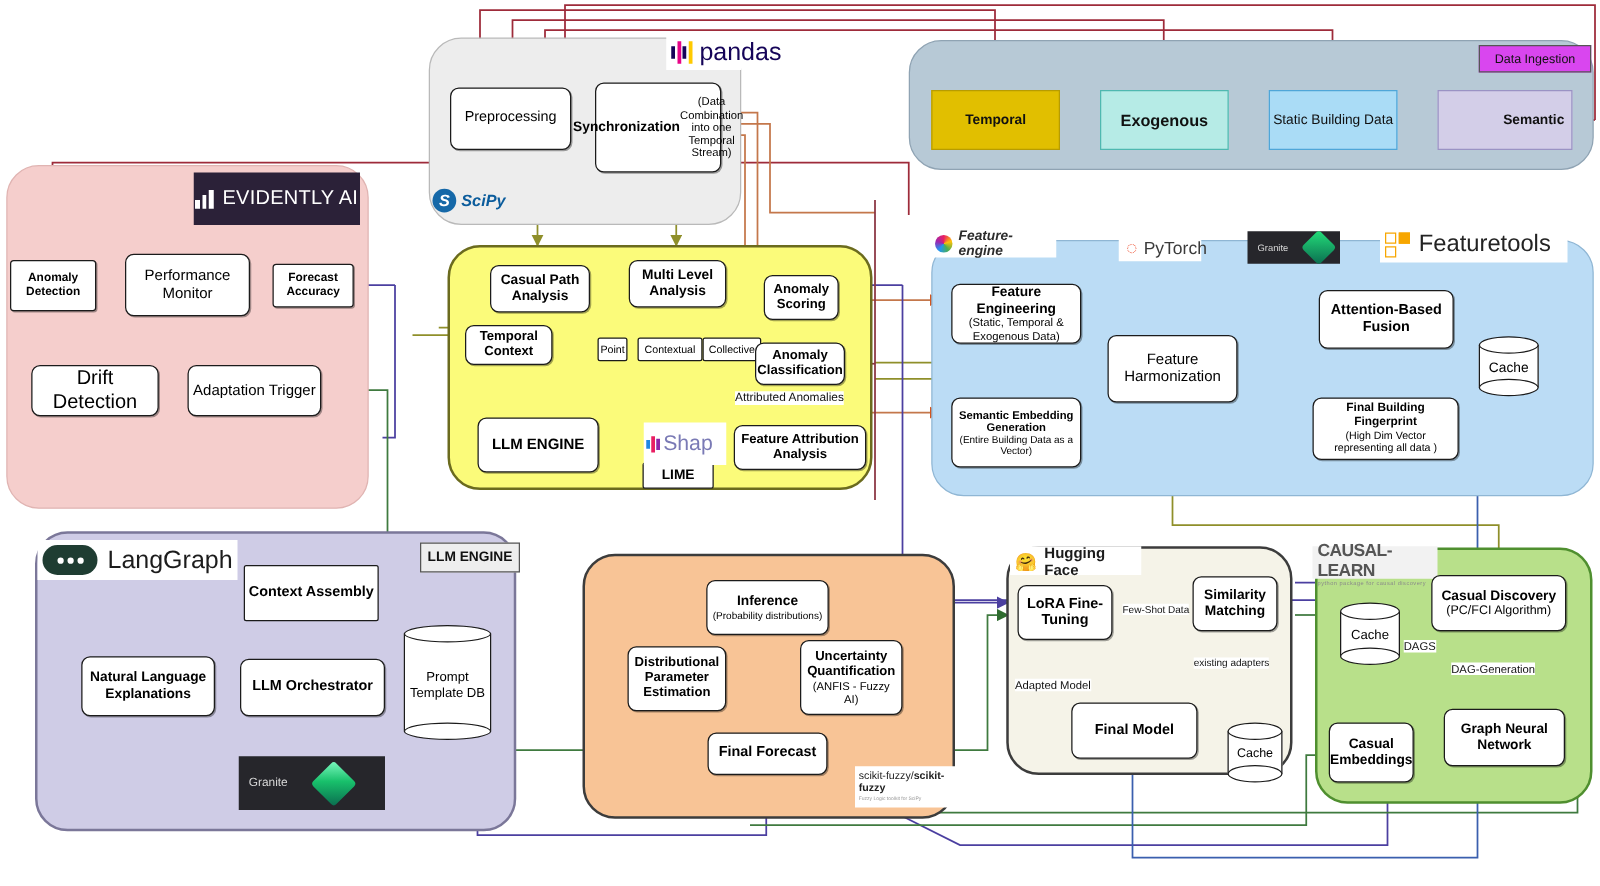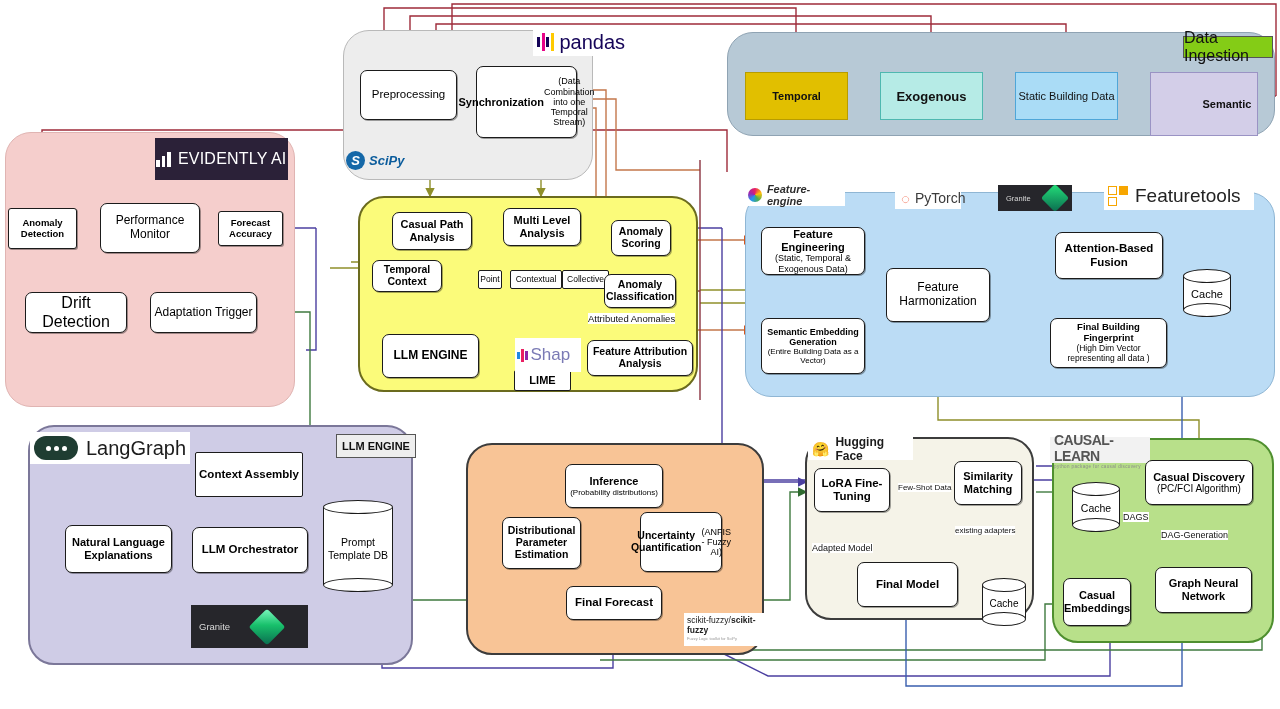"Data Ingestion" .tag { background: #84cc16 -> #d946ef; font-size: 16px -> 10px }
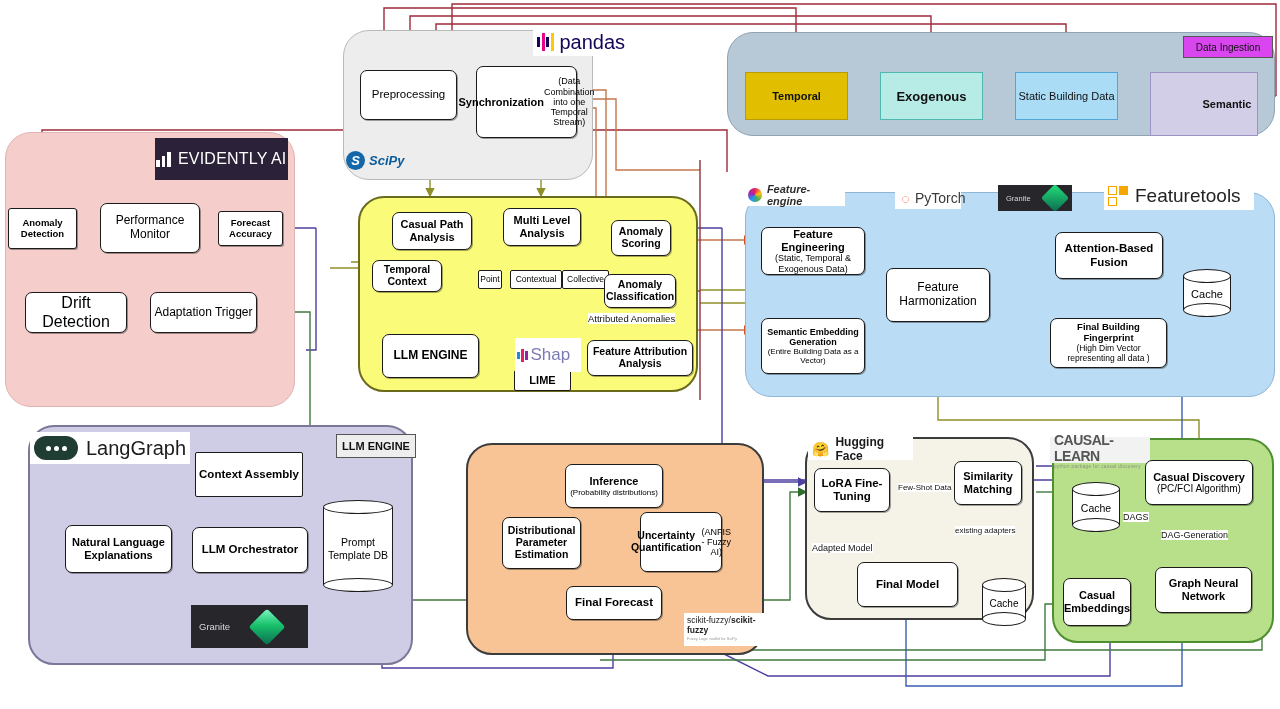"Semantic" div.chip { height: 64px -> 48px }
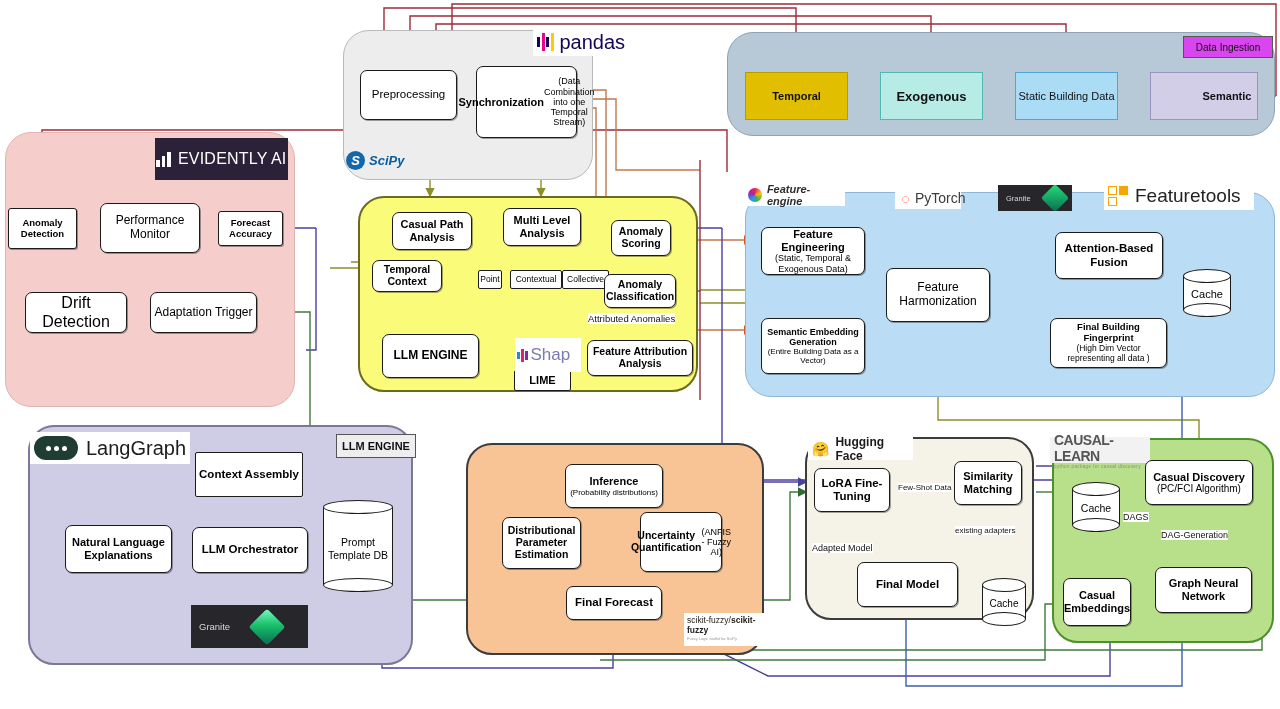"Uncertainty Quantification" div.box { flex-direction: row -> column }
